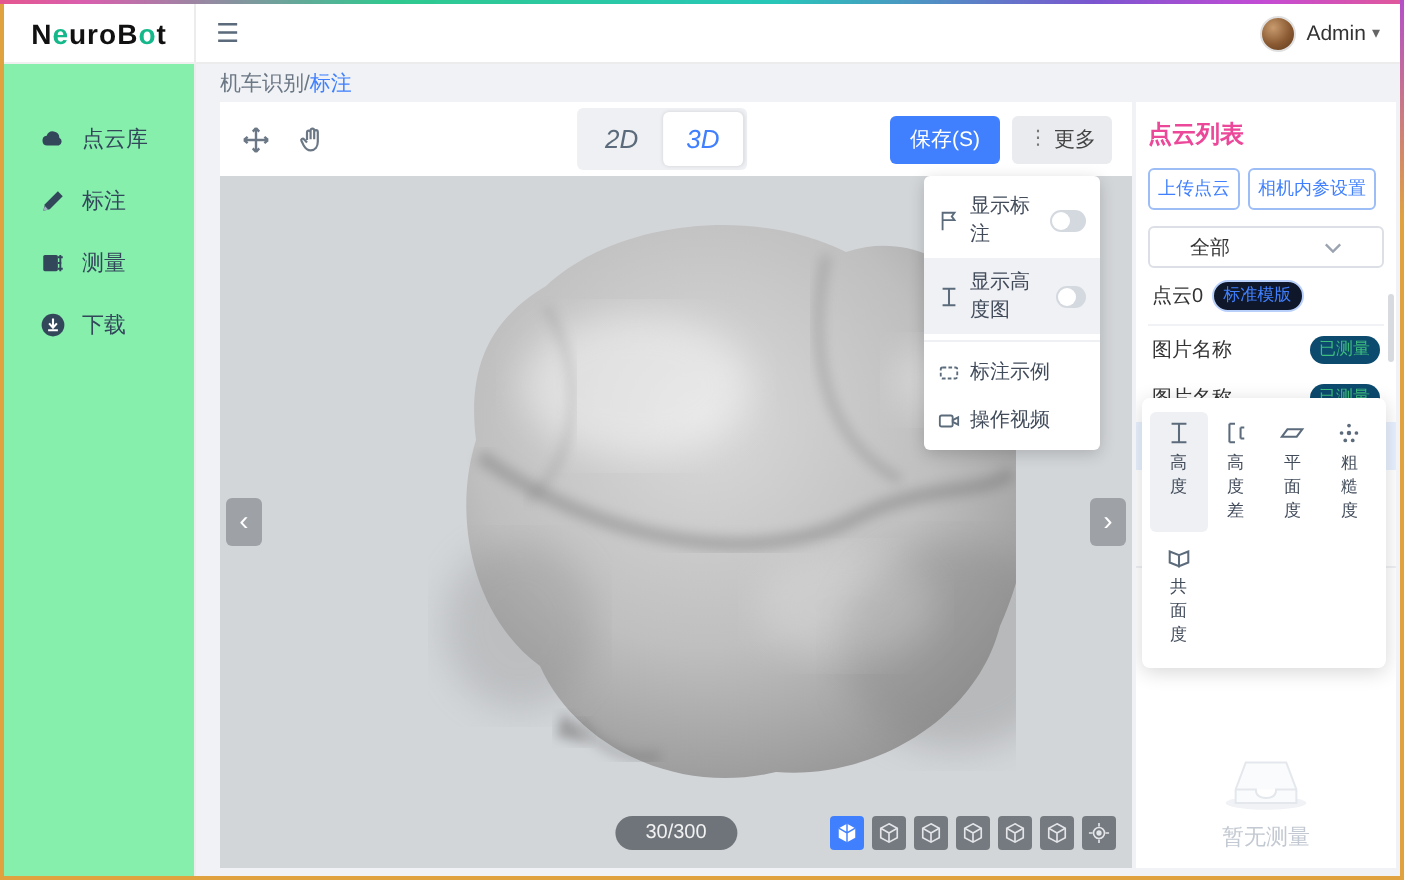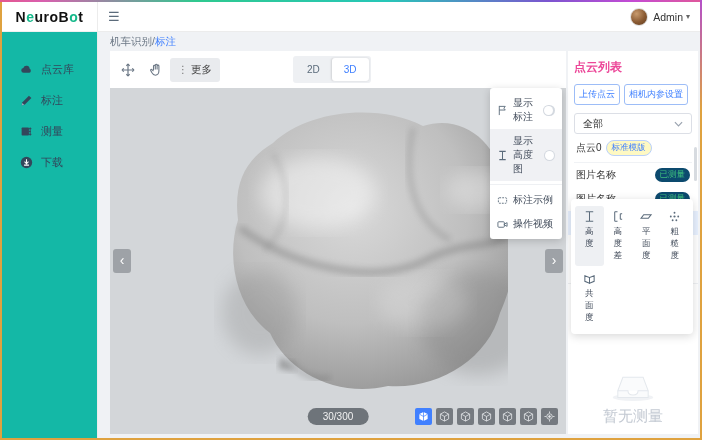"点云库" .sidebar { background: #14b8a6 -> #86efac }
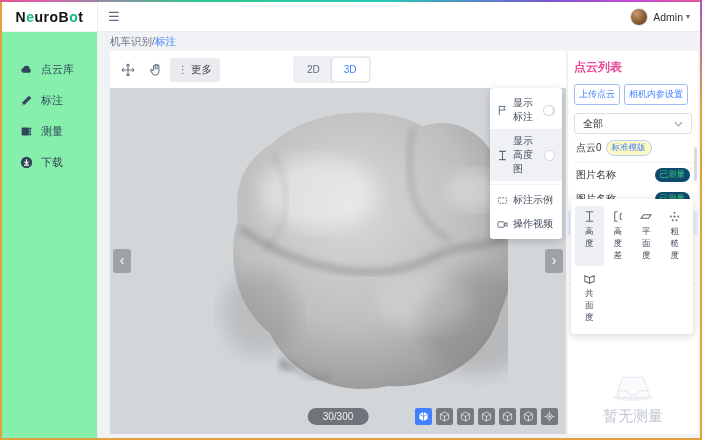"2D" .seg div { font-size: 10px -> 13px; font-style: none -> italic }
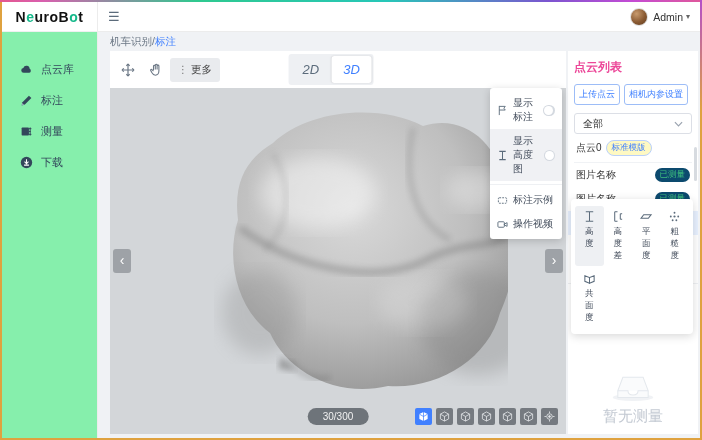"保存(S)" button.save-btn { html: none -> <button>保存(S)</button> }
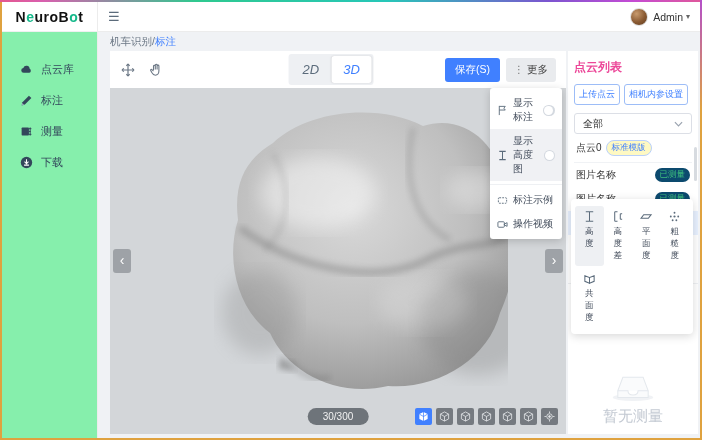"显示标注" .menu { right: 4px -> 16px; width: 72px -> 88px }
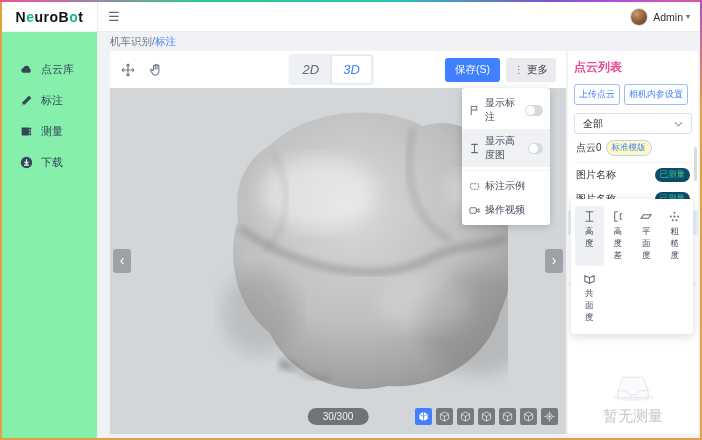"全部" .rp-select { padding: 0 8px -> 0 20px }
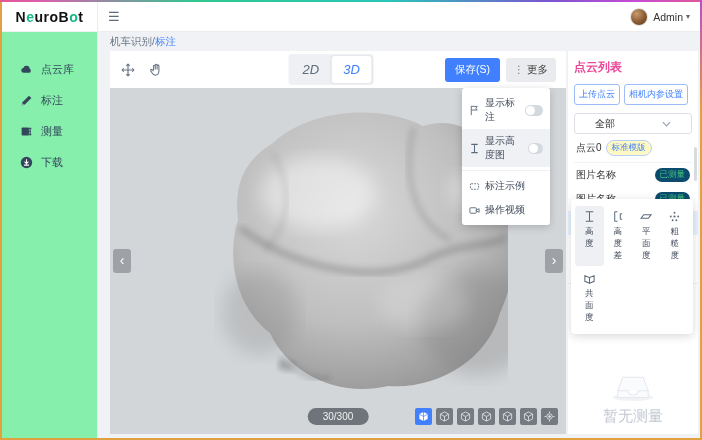"标准模版" .tag-tpl { background: #fef9c3 -> #0f172a }
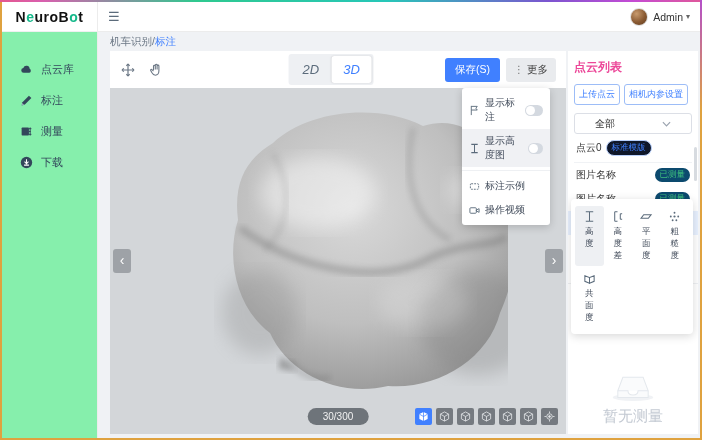"暂无测量" .empty span { font-size: 15px -> 11px }
